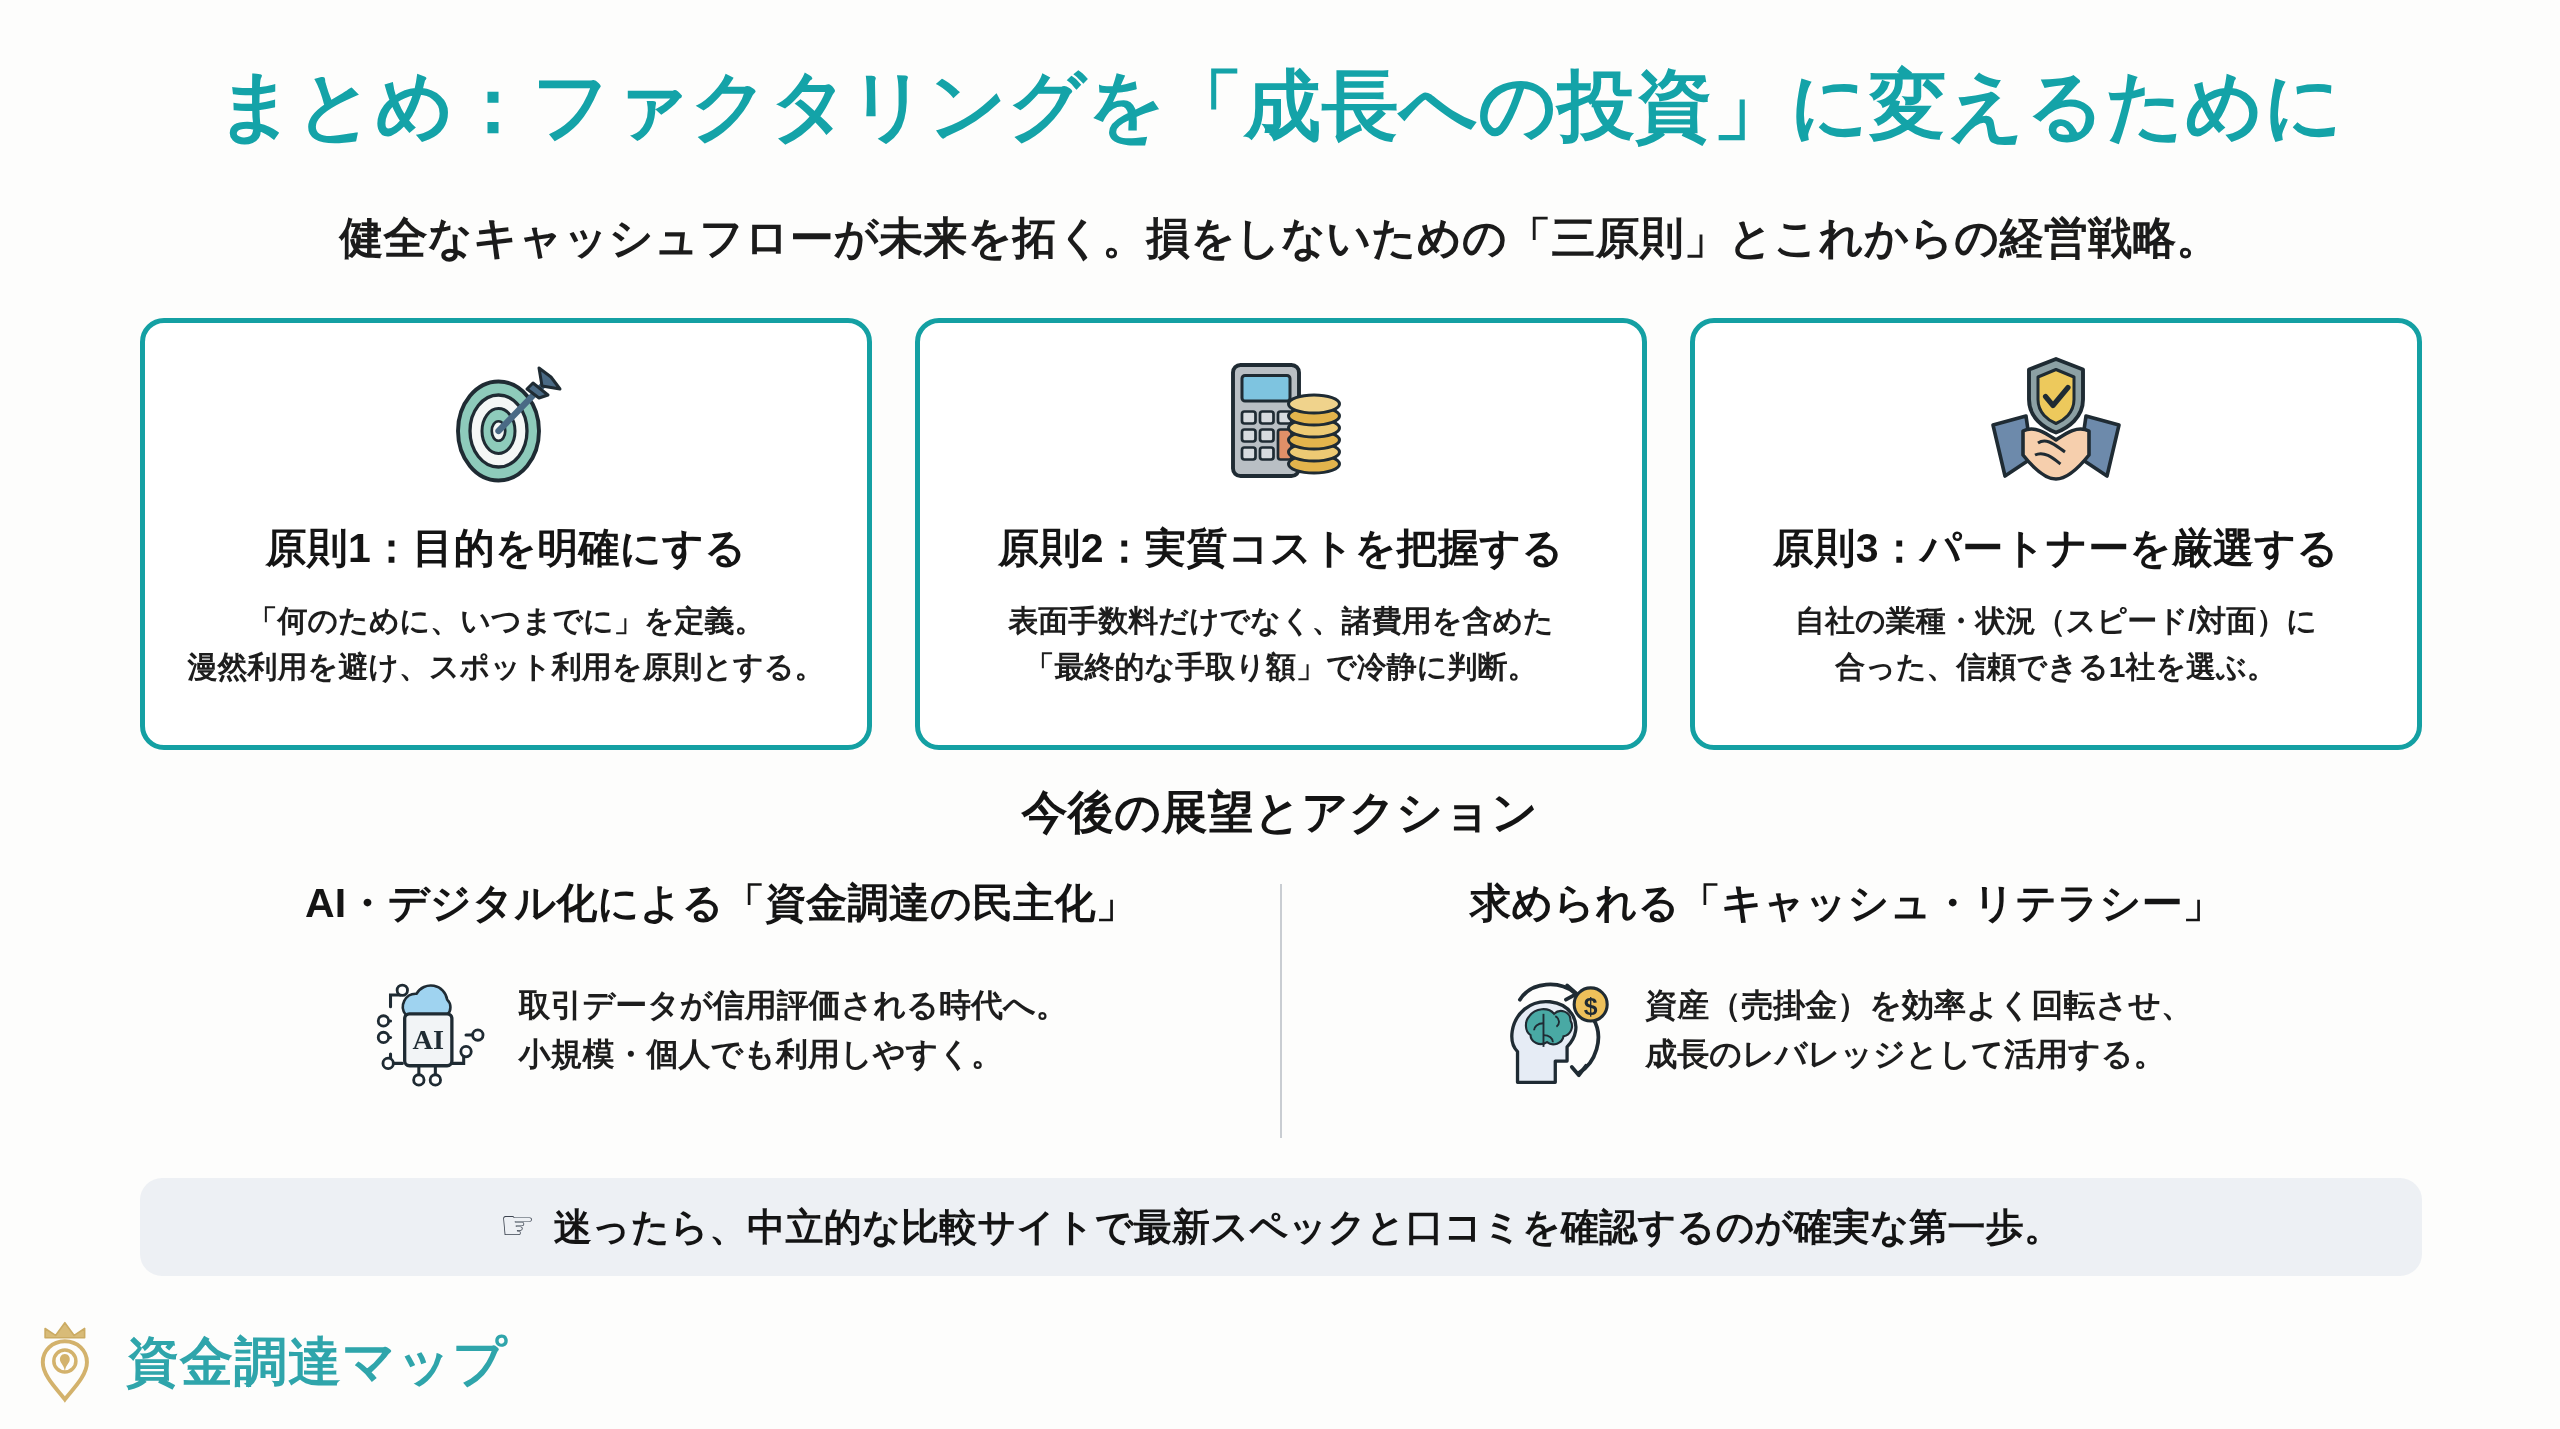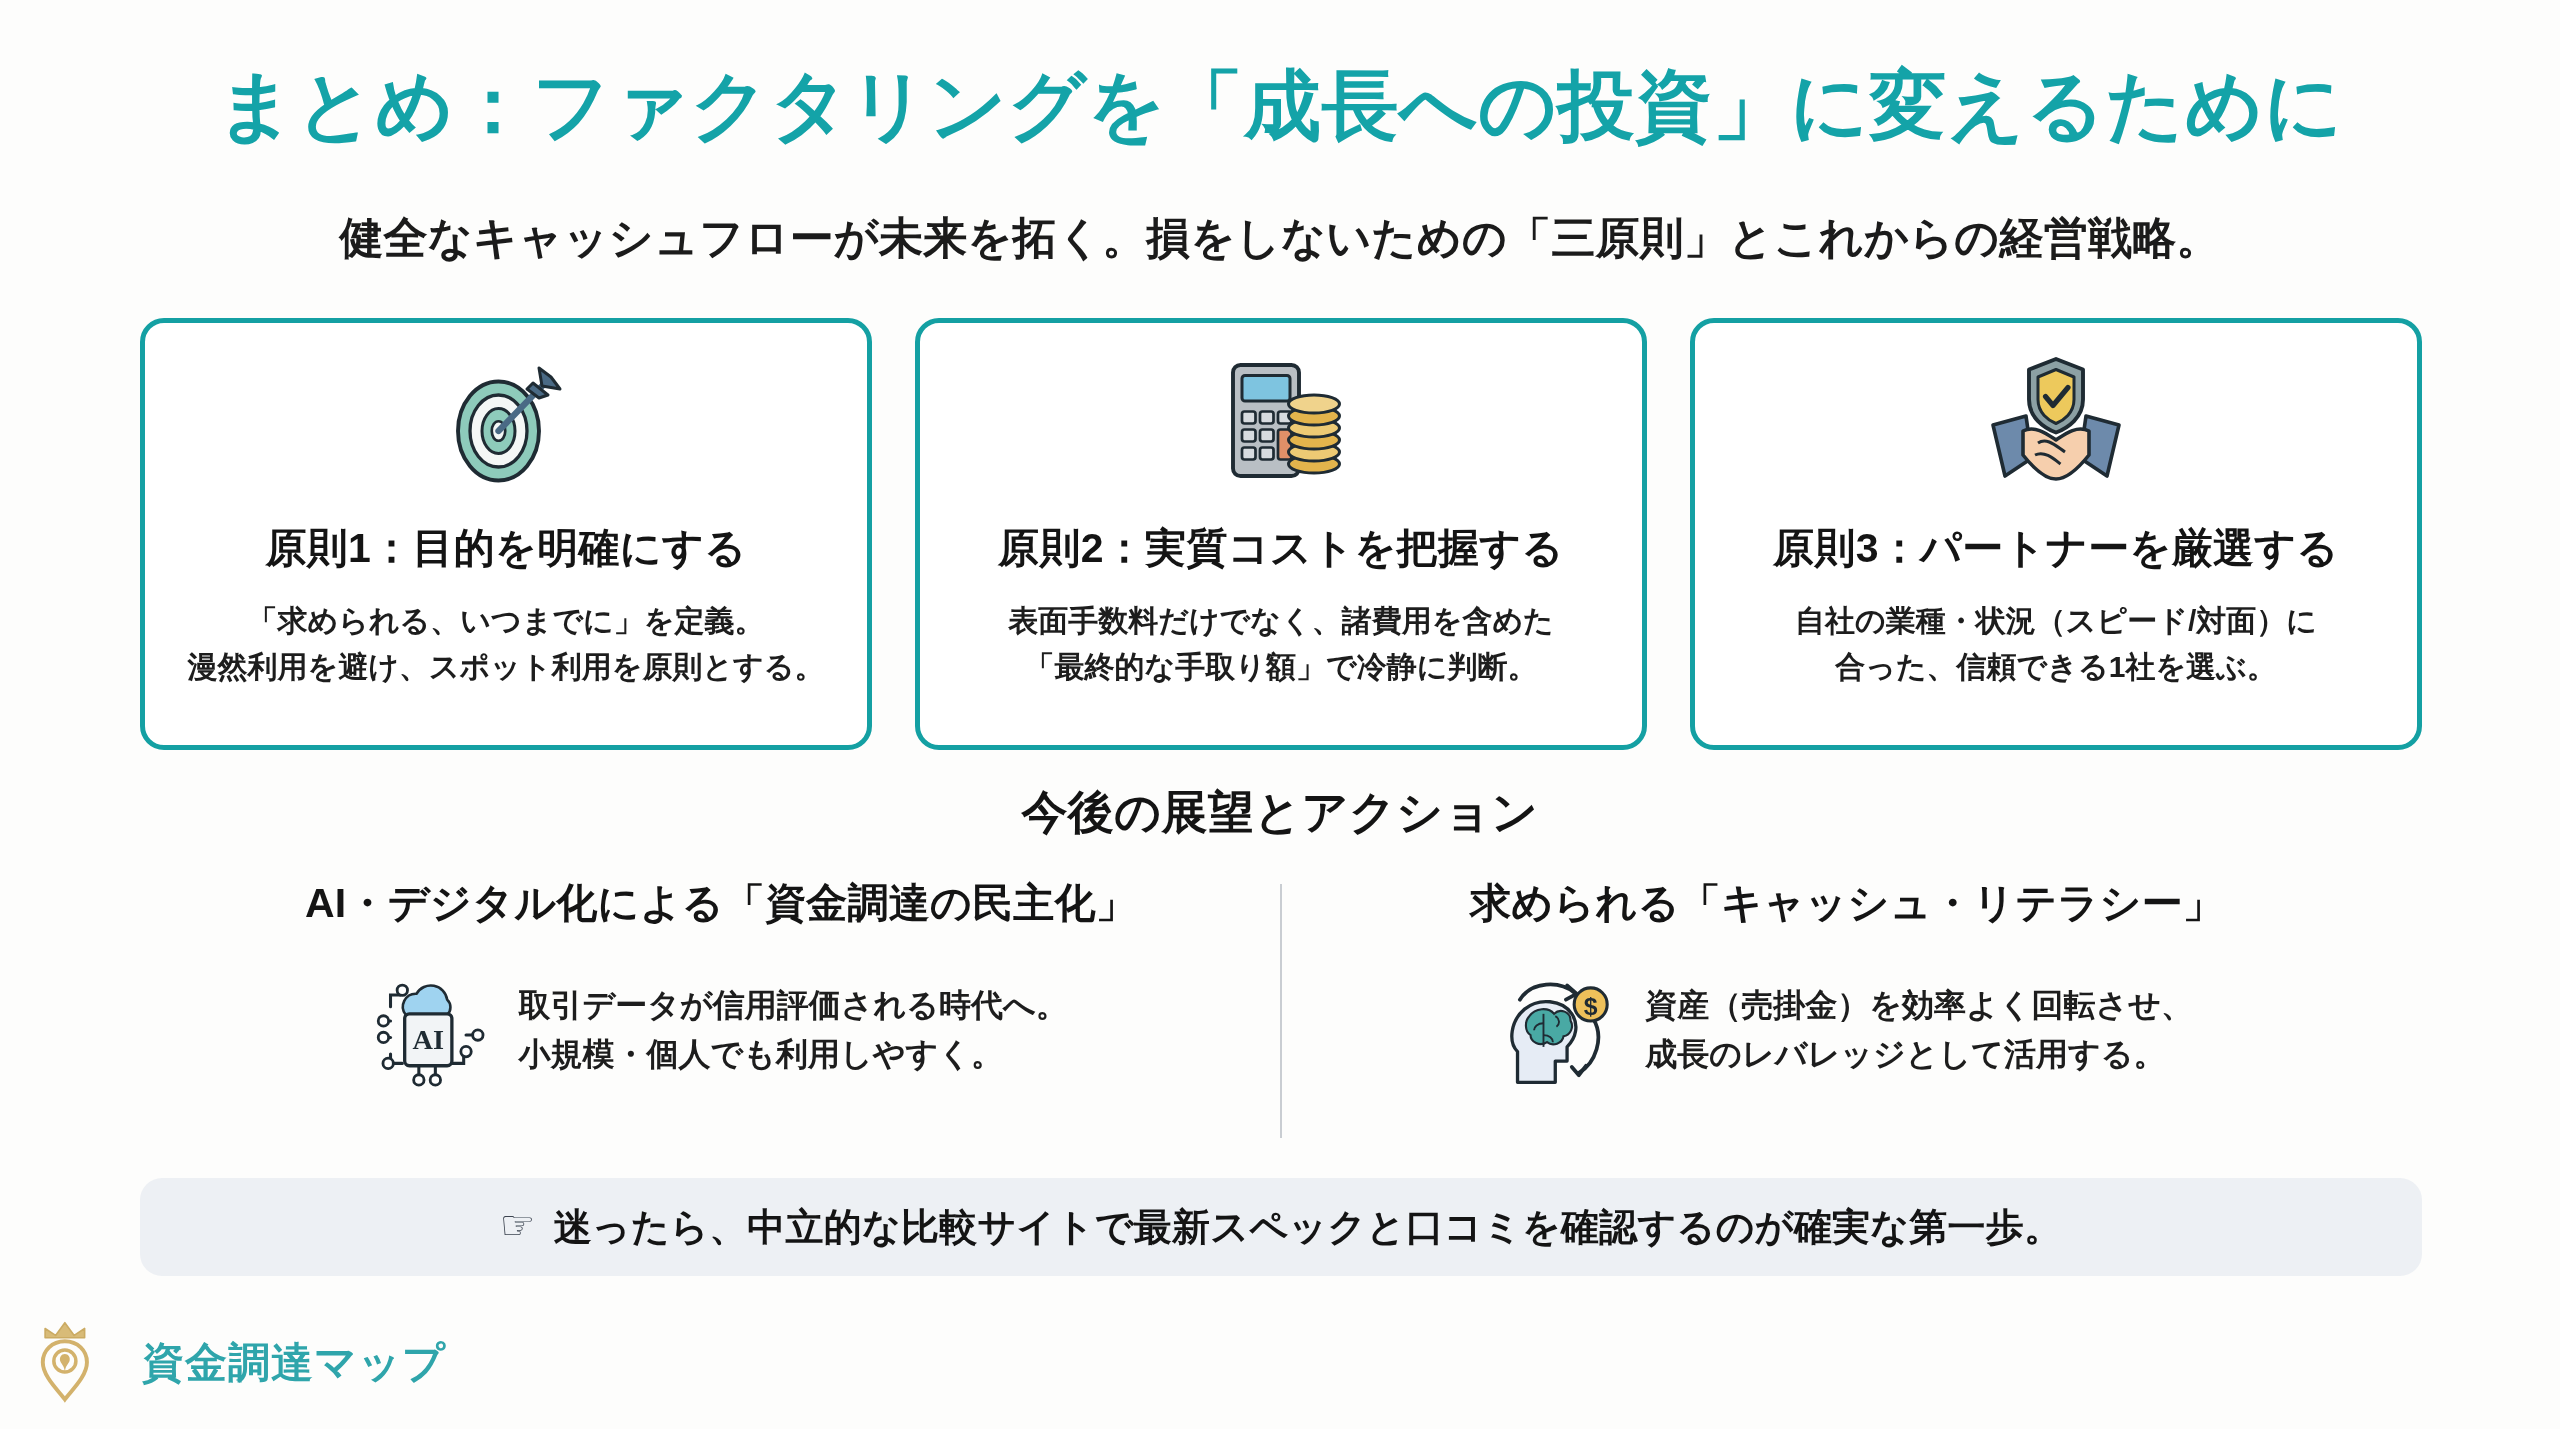"「求められる、いつまでに」を定義。" div.card-body { text: 求められる -> 何のために }
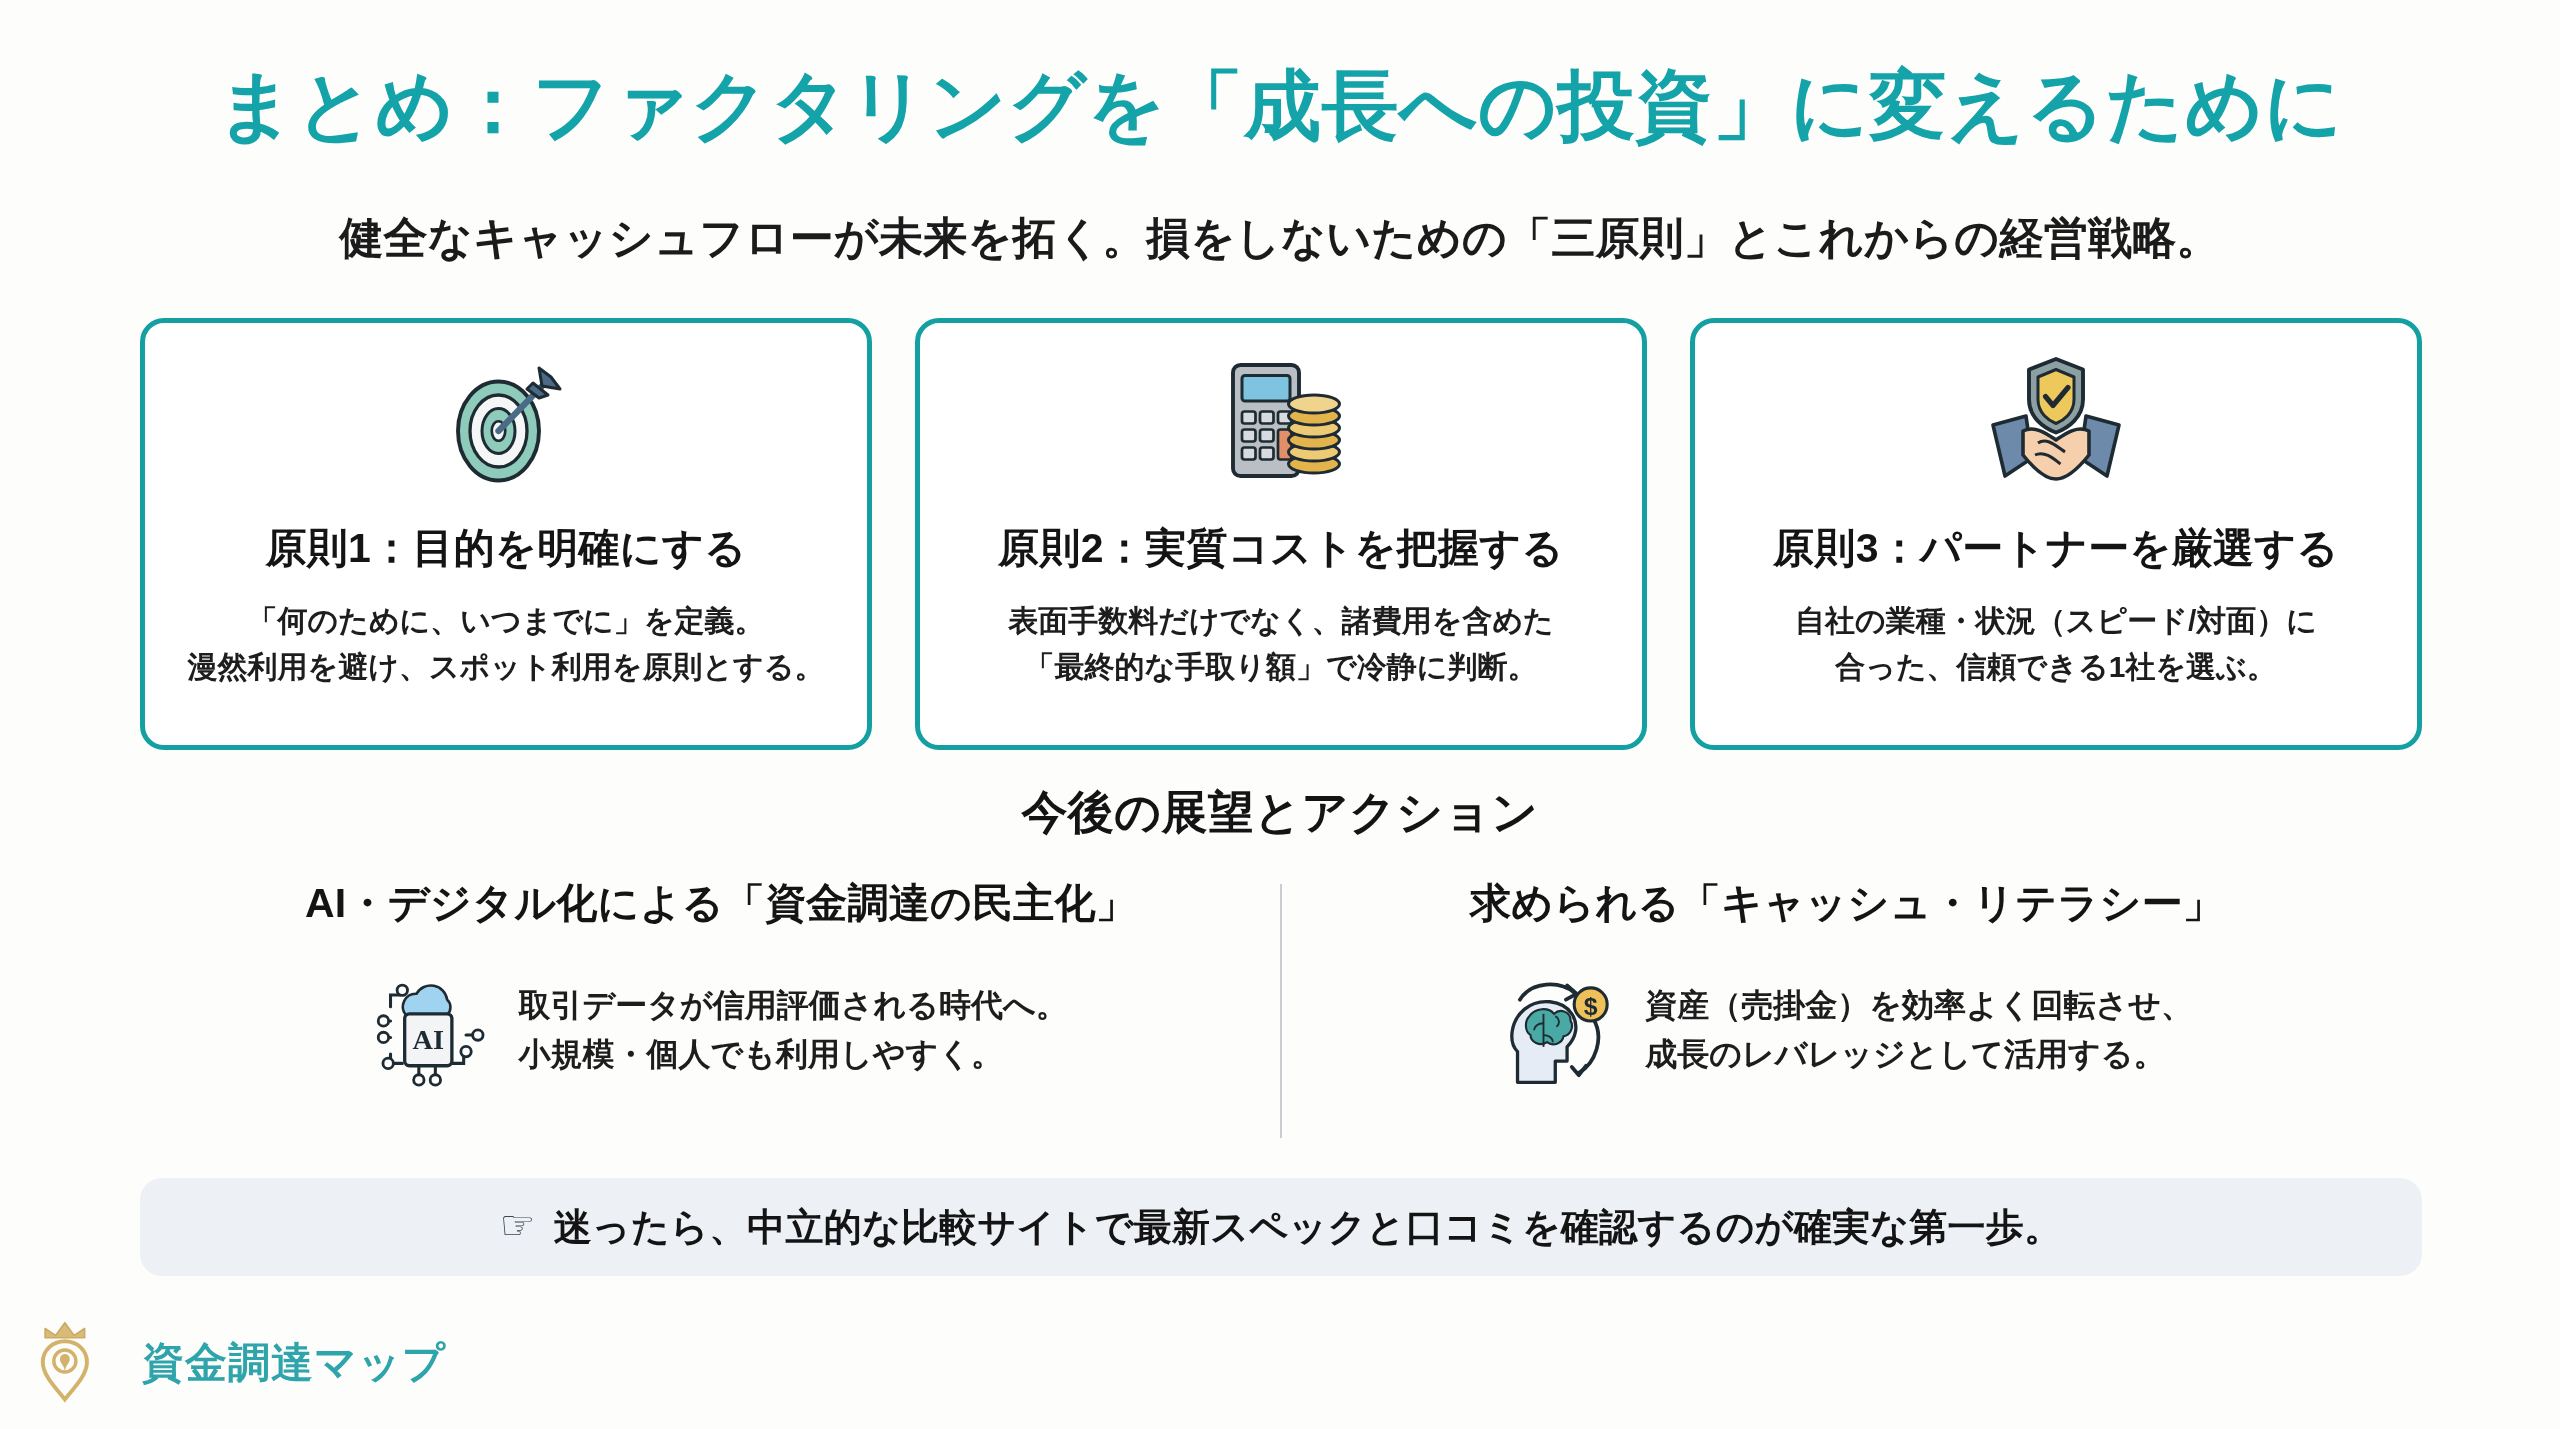"資金調達マップ" .brand-name { font-size: 42px -> 53px; margin-left: 16px -> none }
